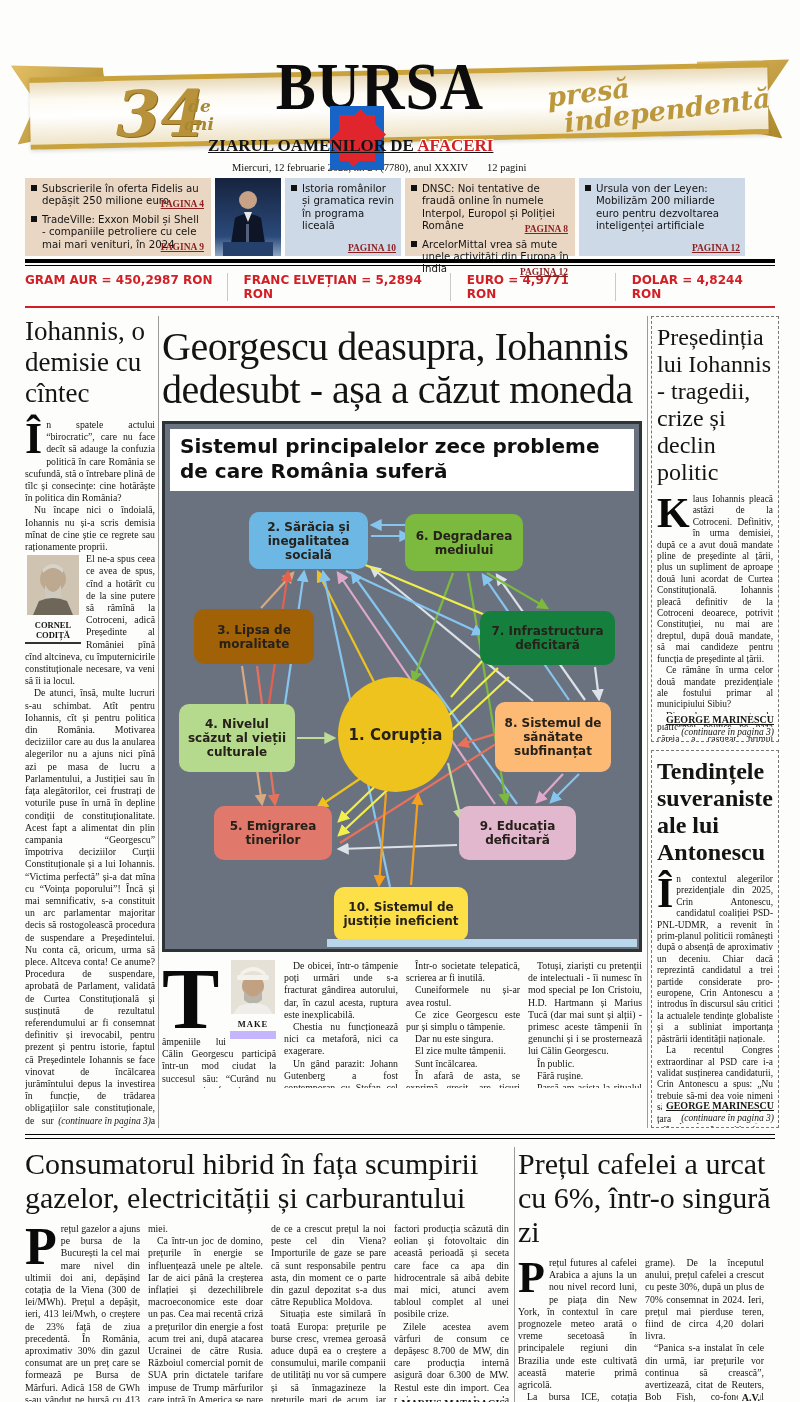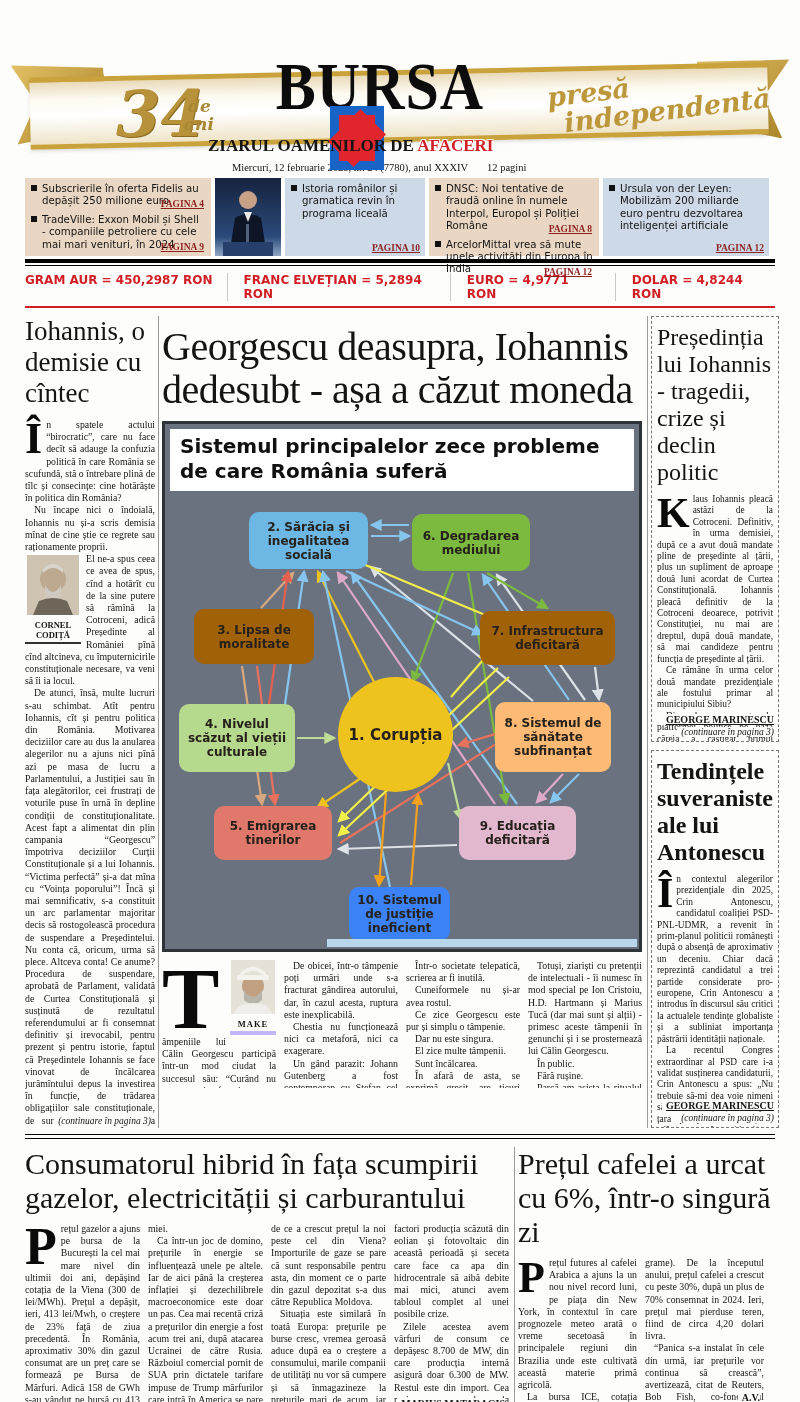"ZIARUL OAMENILOR DE AFACERI" .subtitle { text-decoration: none -> underline }
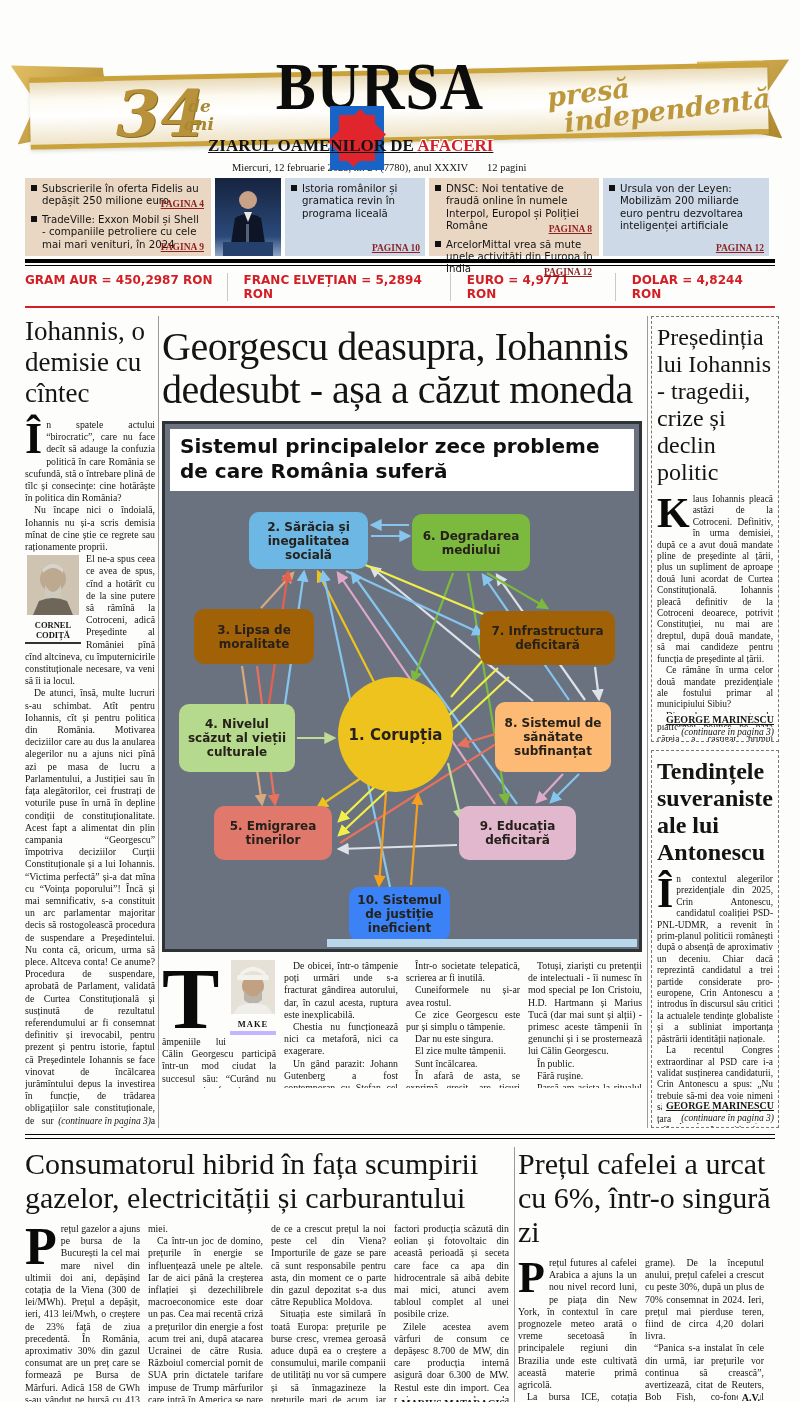"Istoria românilor și gramatica revin" div.tbox { width: 140px -> 116px }
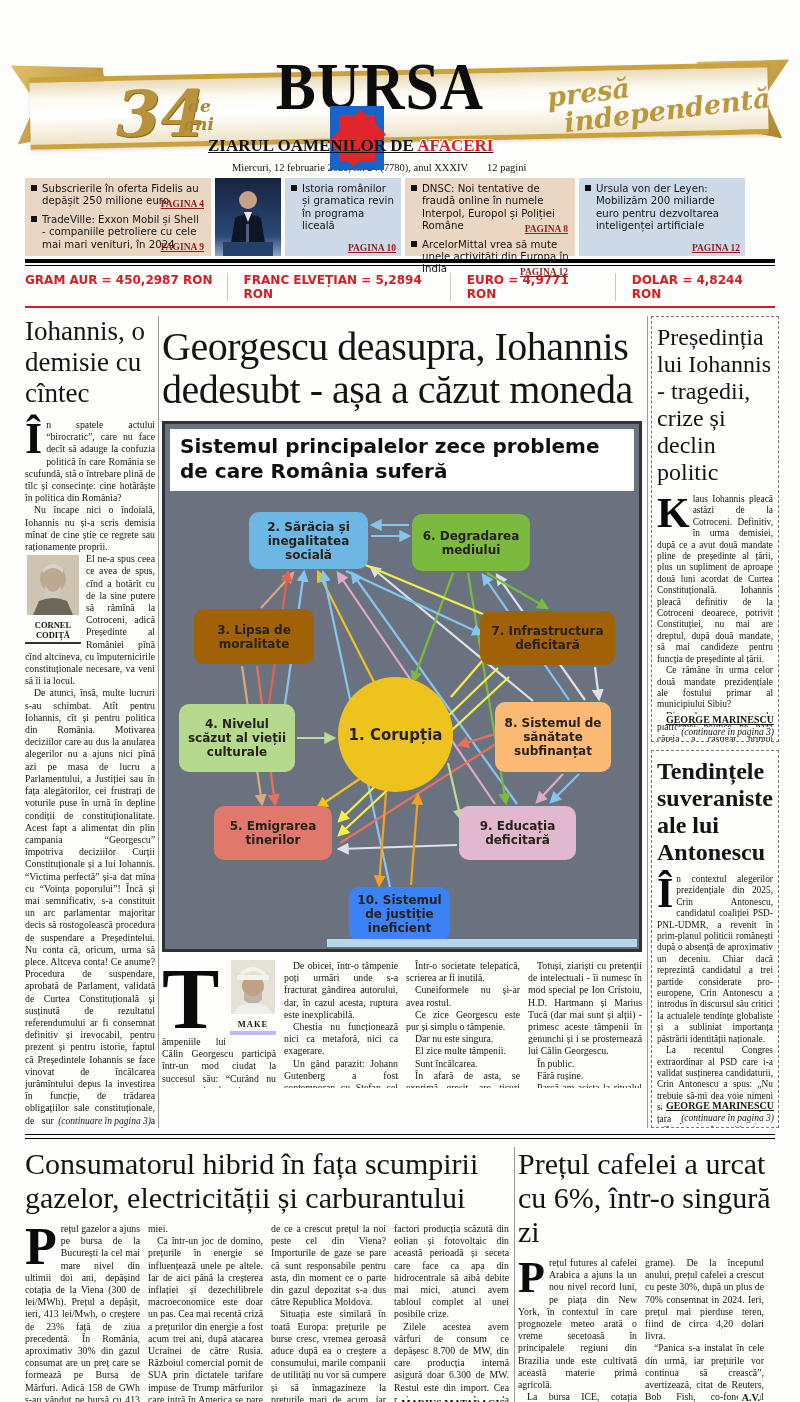"6. Degradarea mediului" .n6 { left: 247px -> 240px }
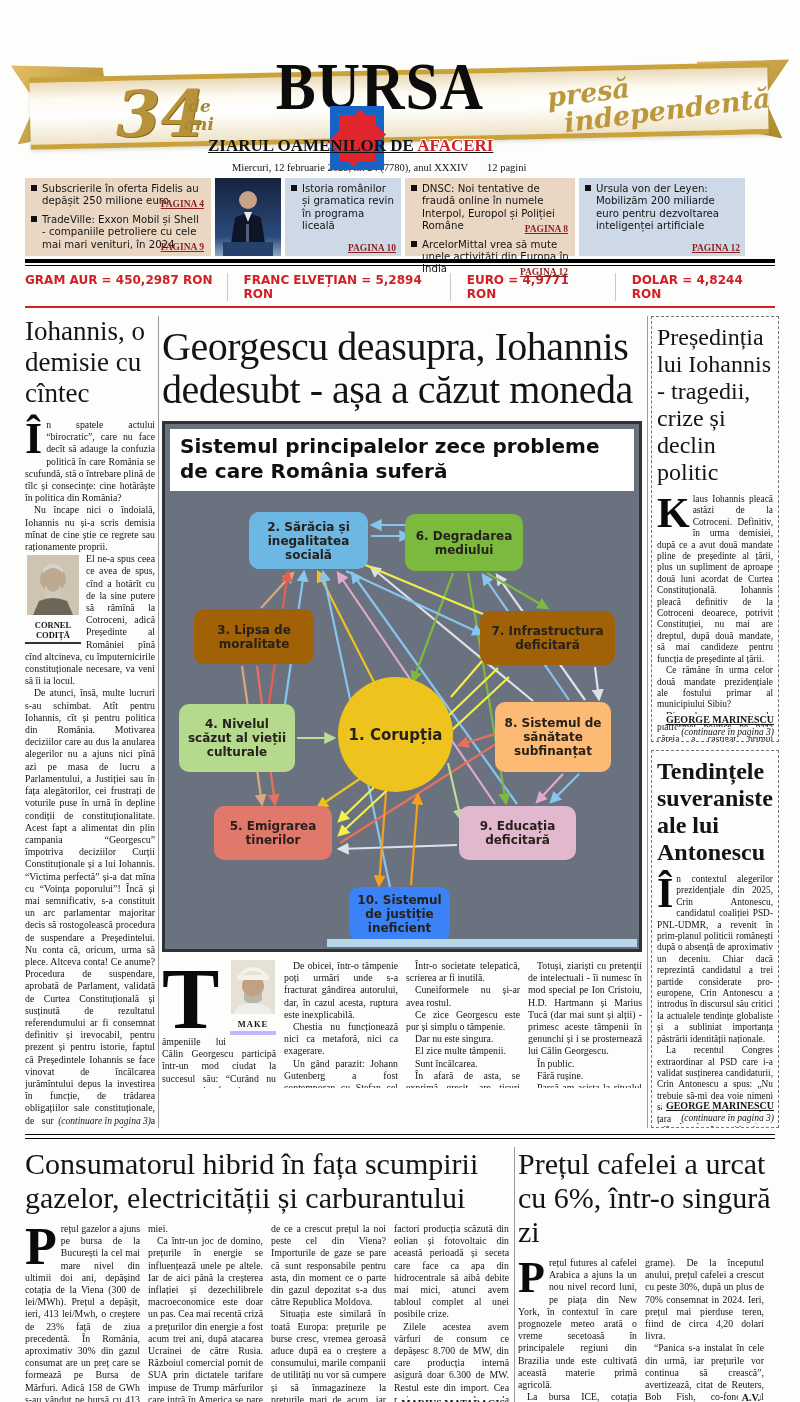"7. Infrastructura deficitară" .n7 { background: #a16207 -> #15803d }
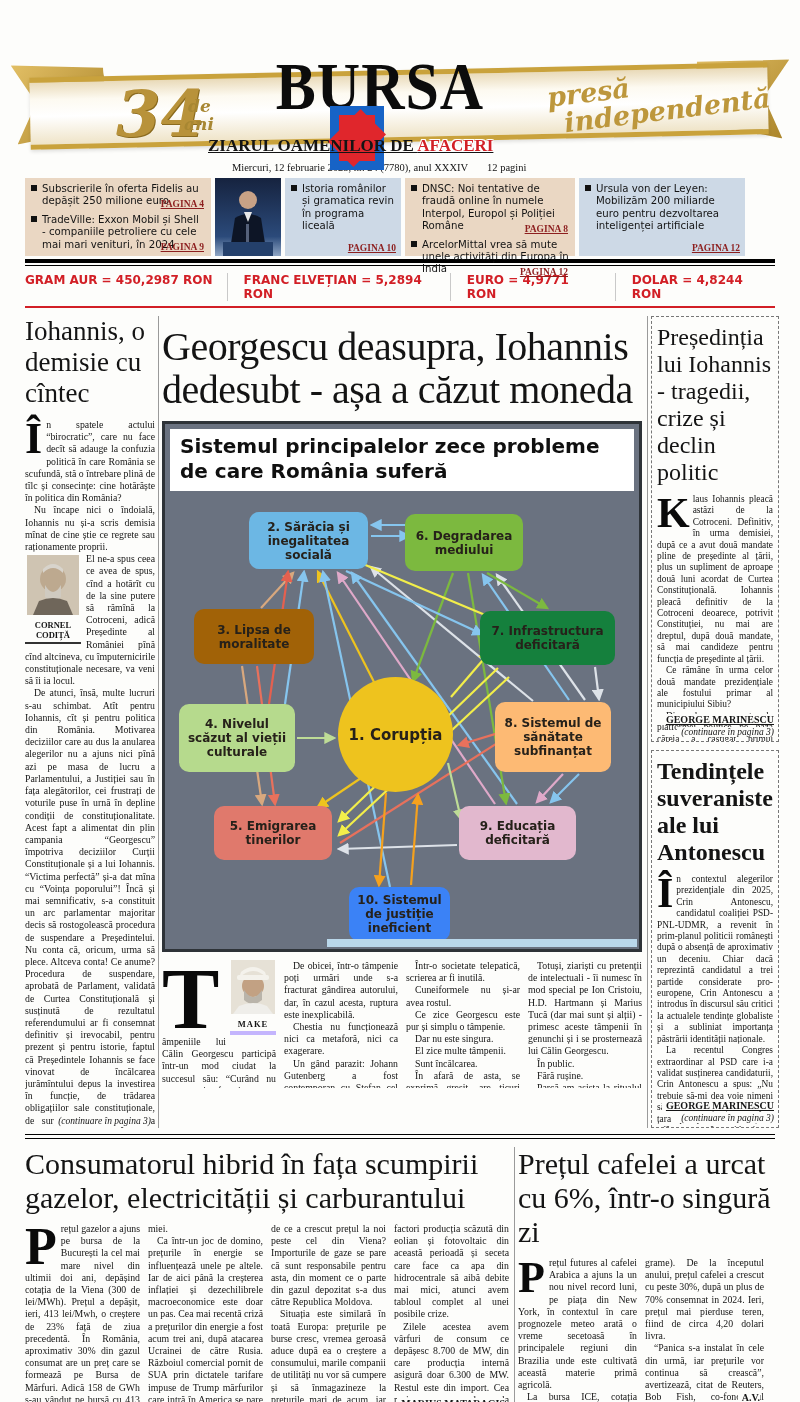"10. Sistemul de justiție ineficient" .n10 { background: #3b82f6 -> #fde047; left: 184px -> 169px; width: 101px -> 134px }
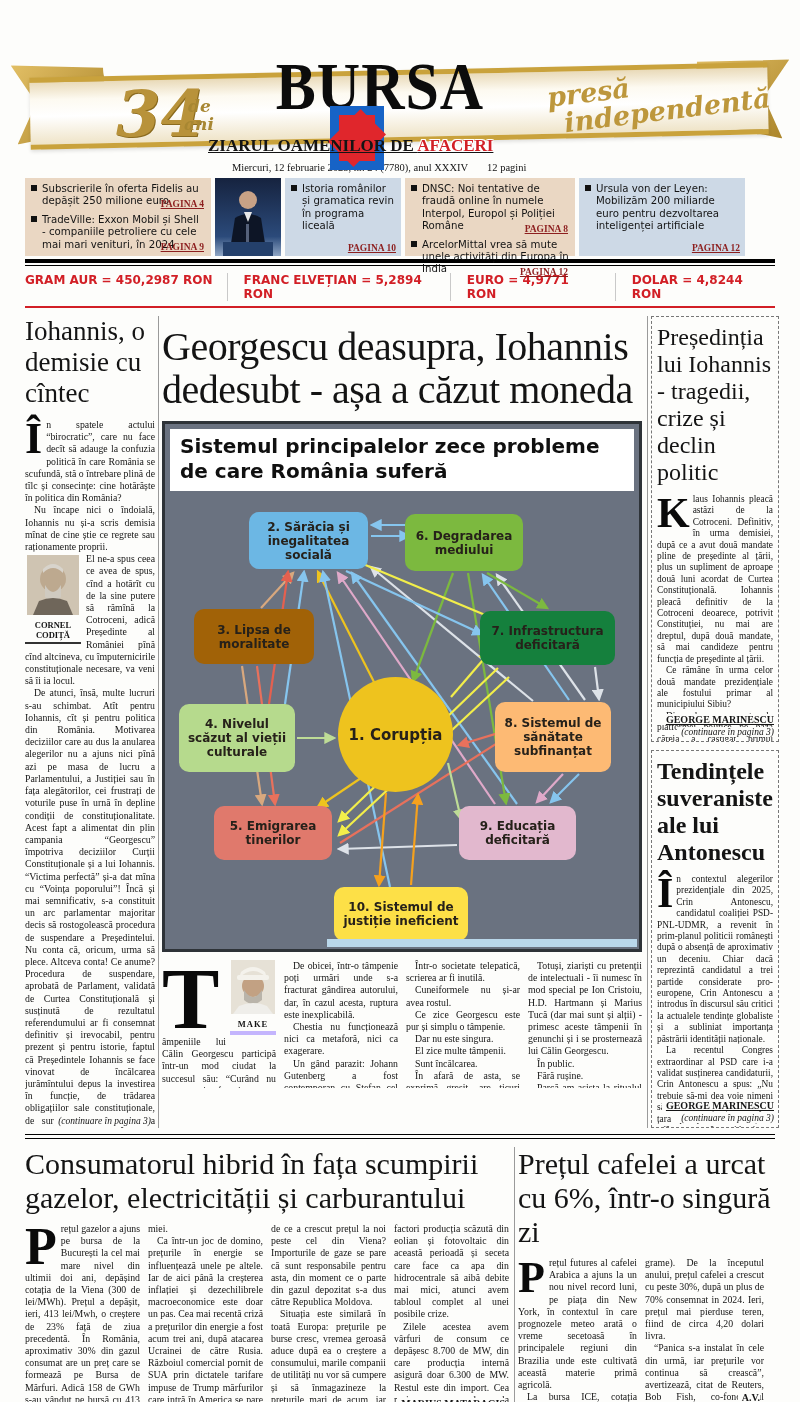"MAKE" .make-photo .cap { border-bottom: 4px solid #c4b5fd -> 8px solid #c4b5fd }
